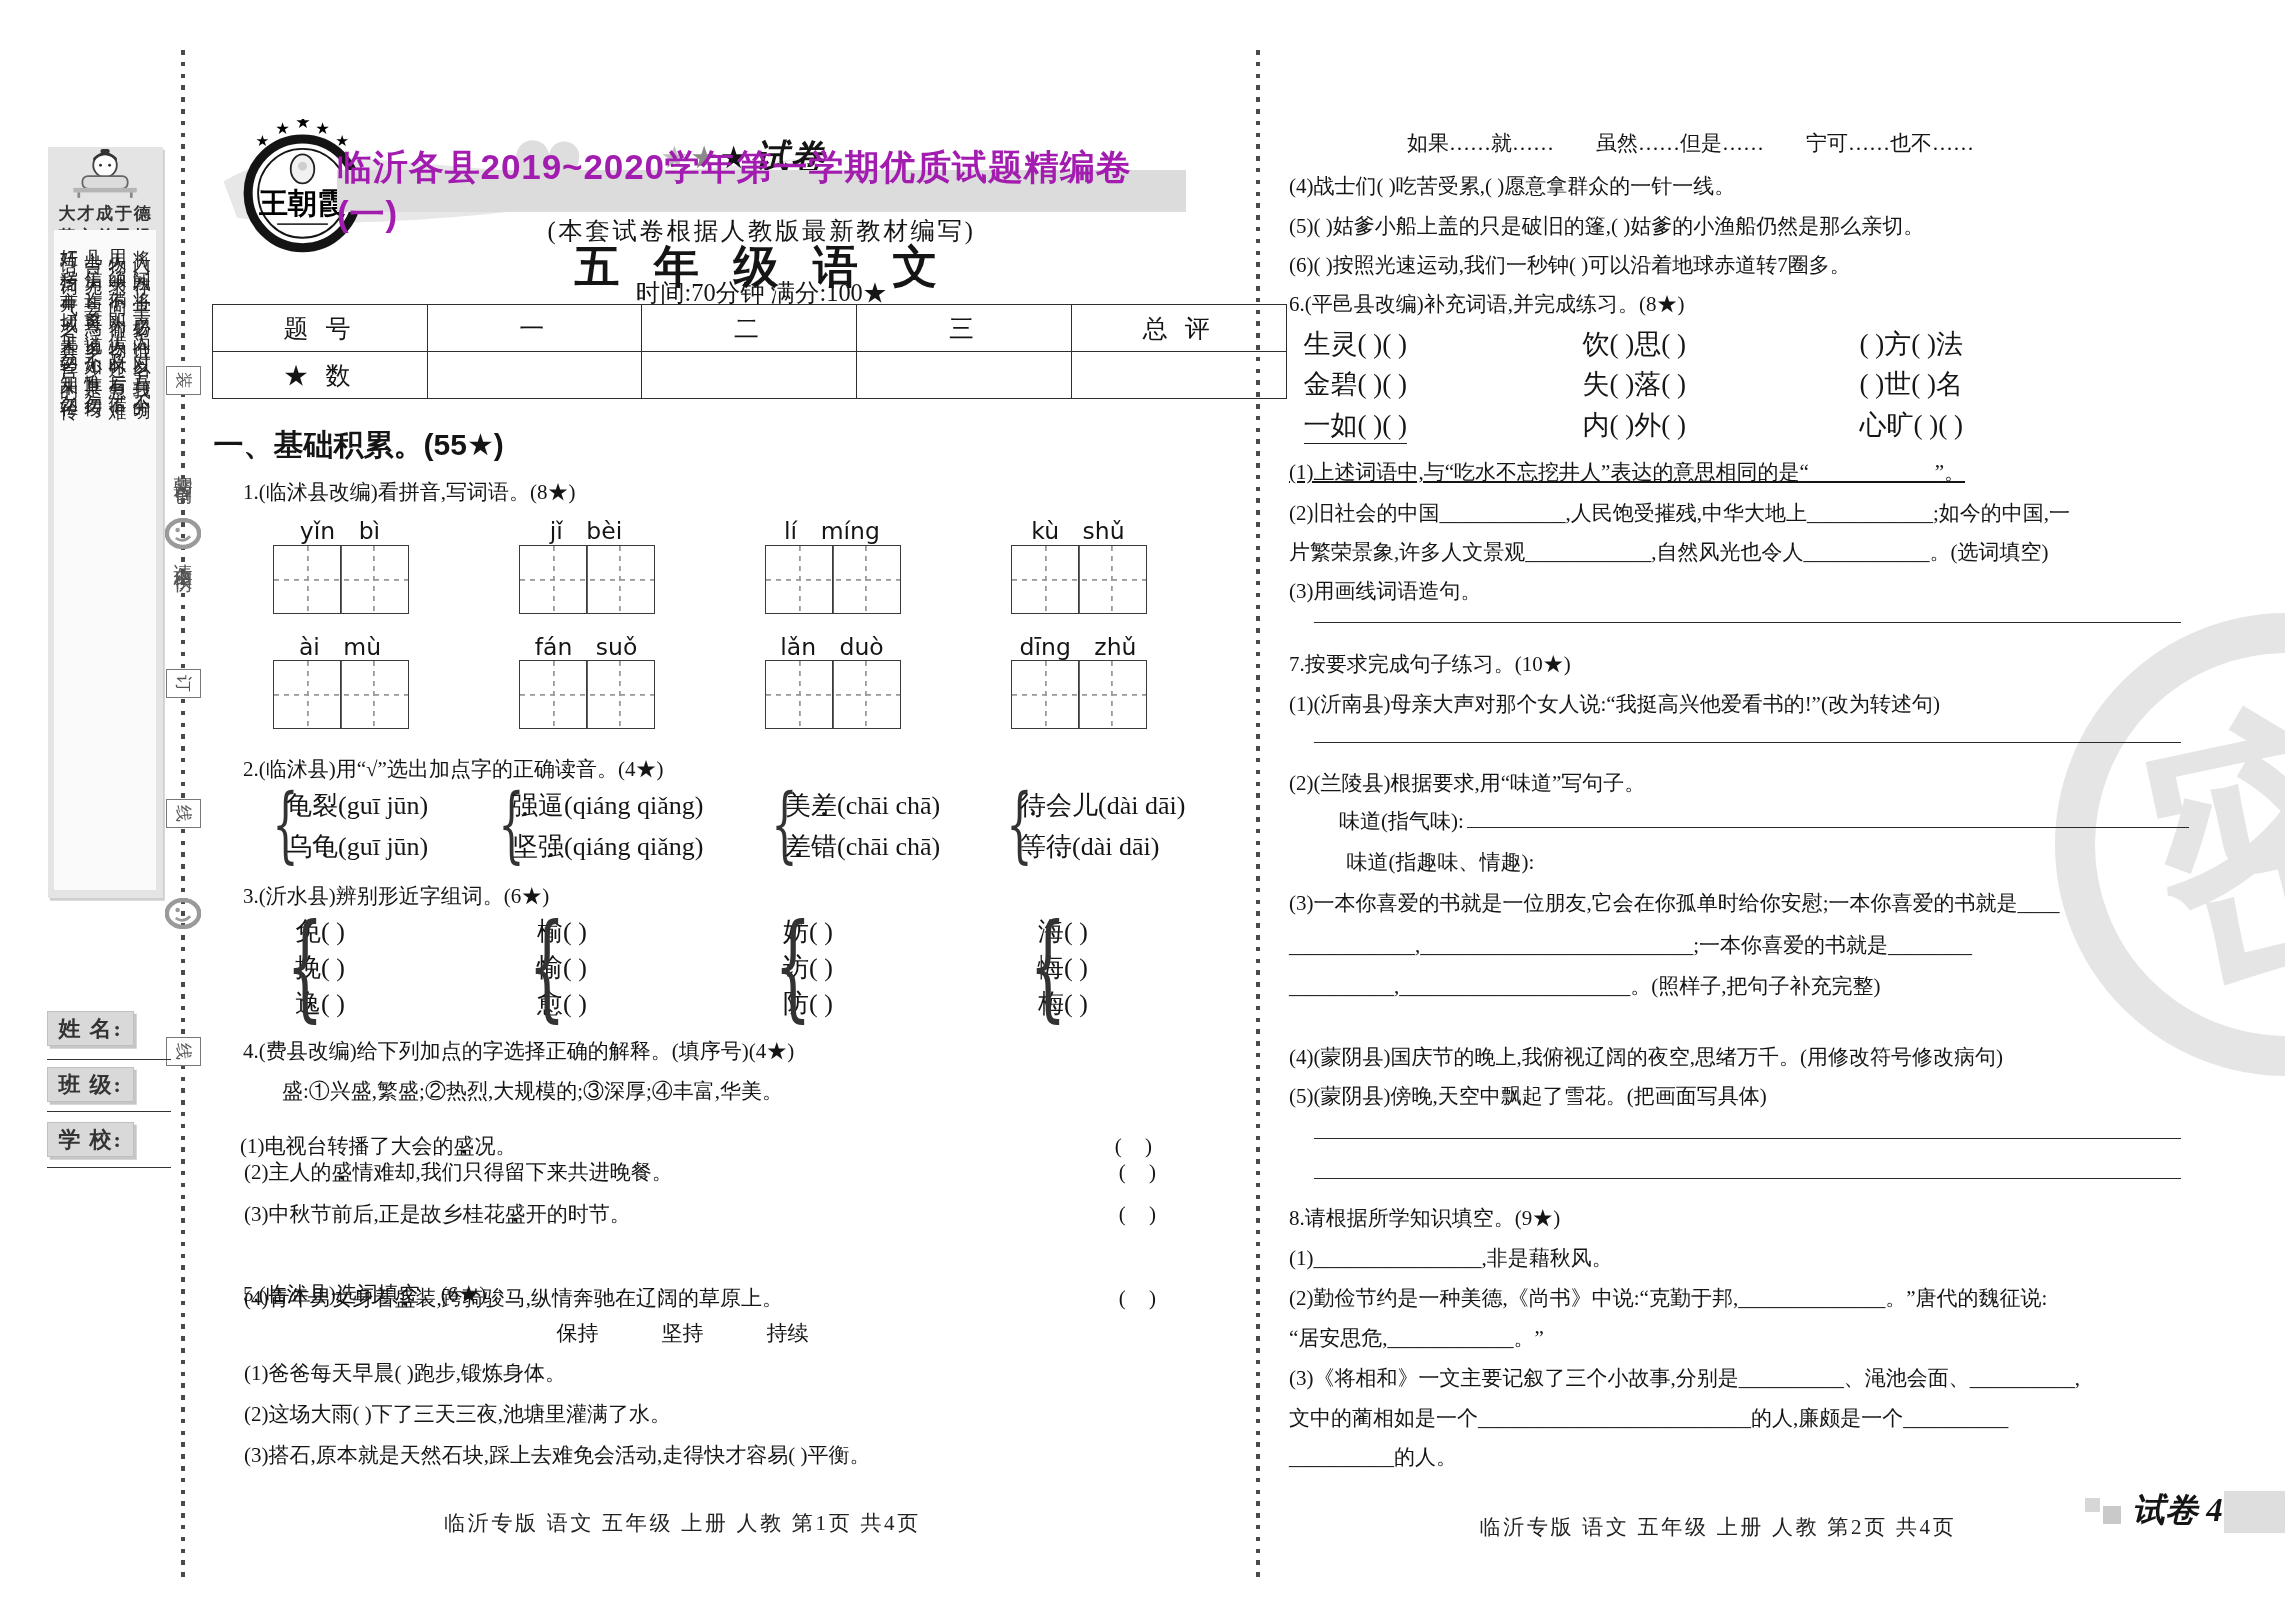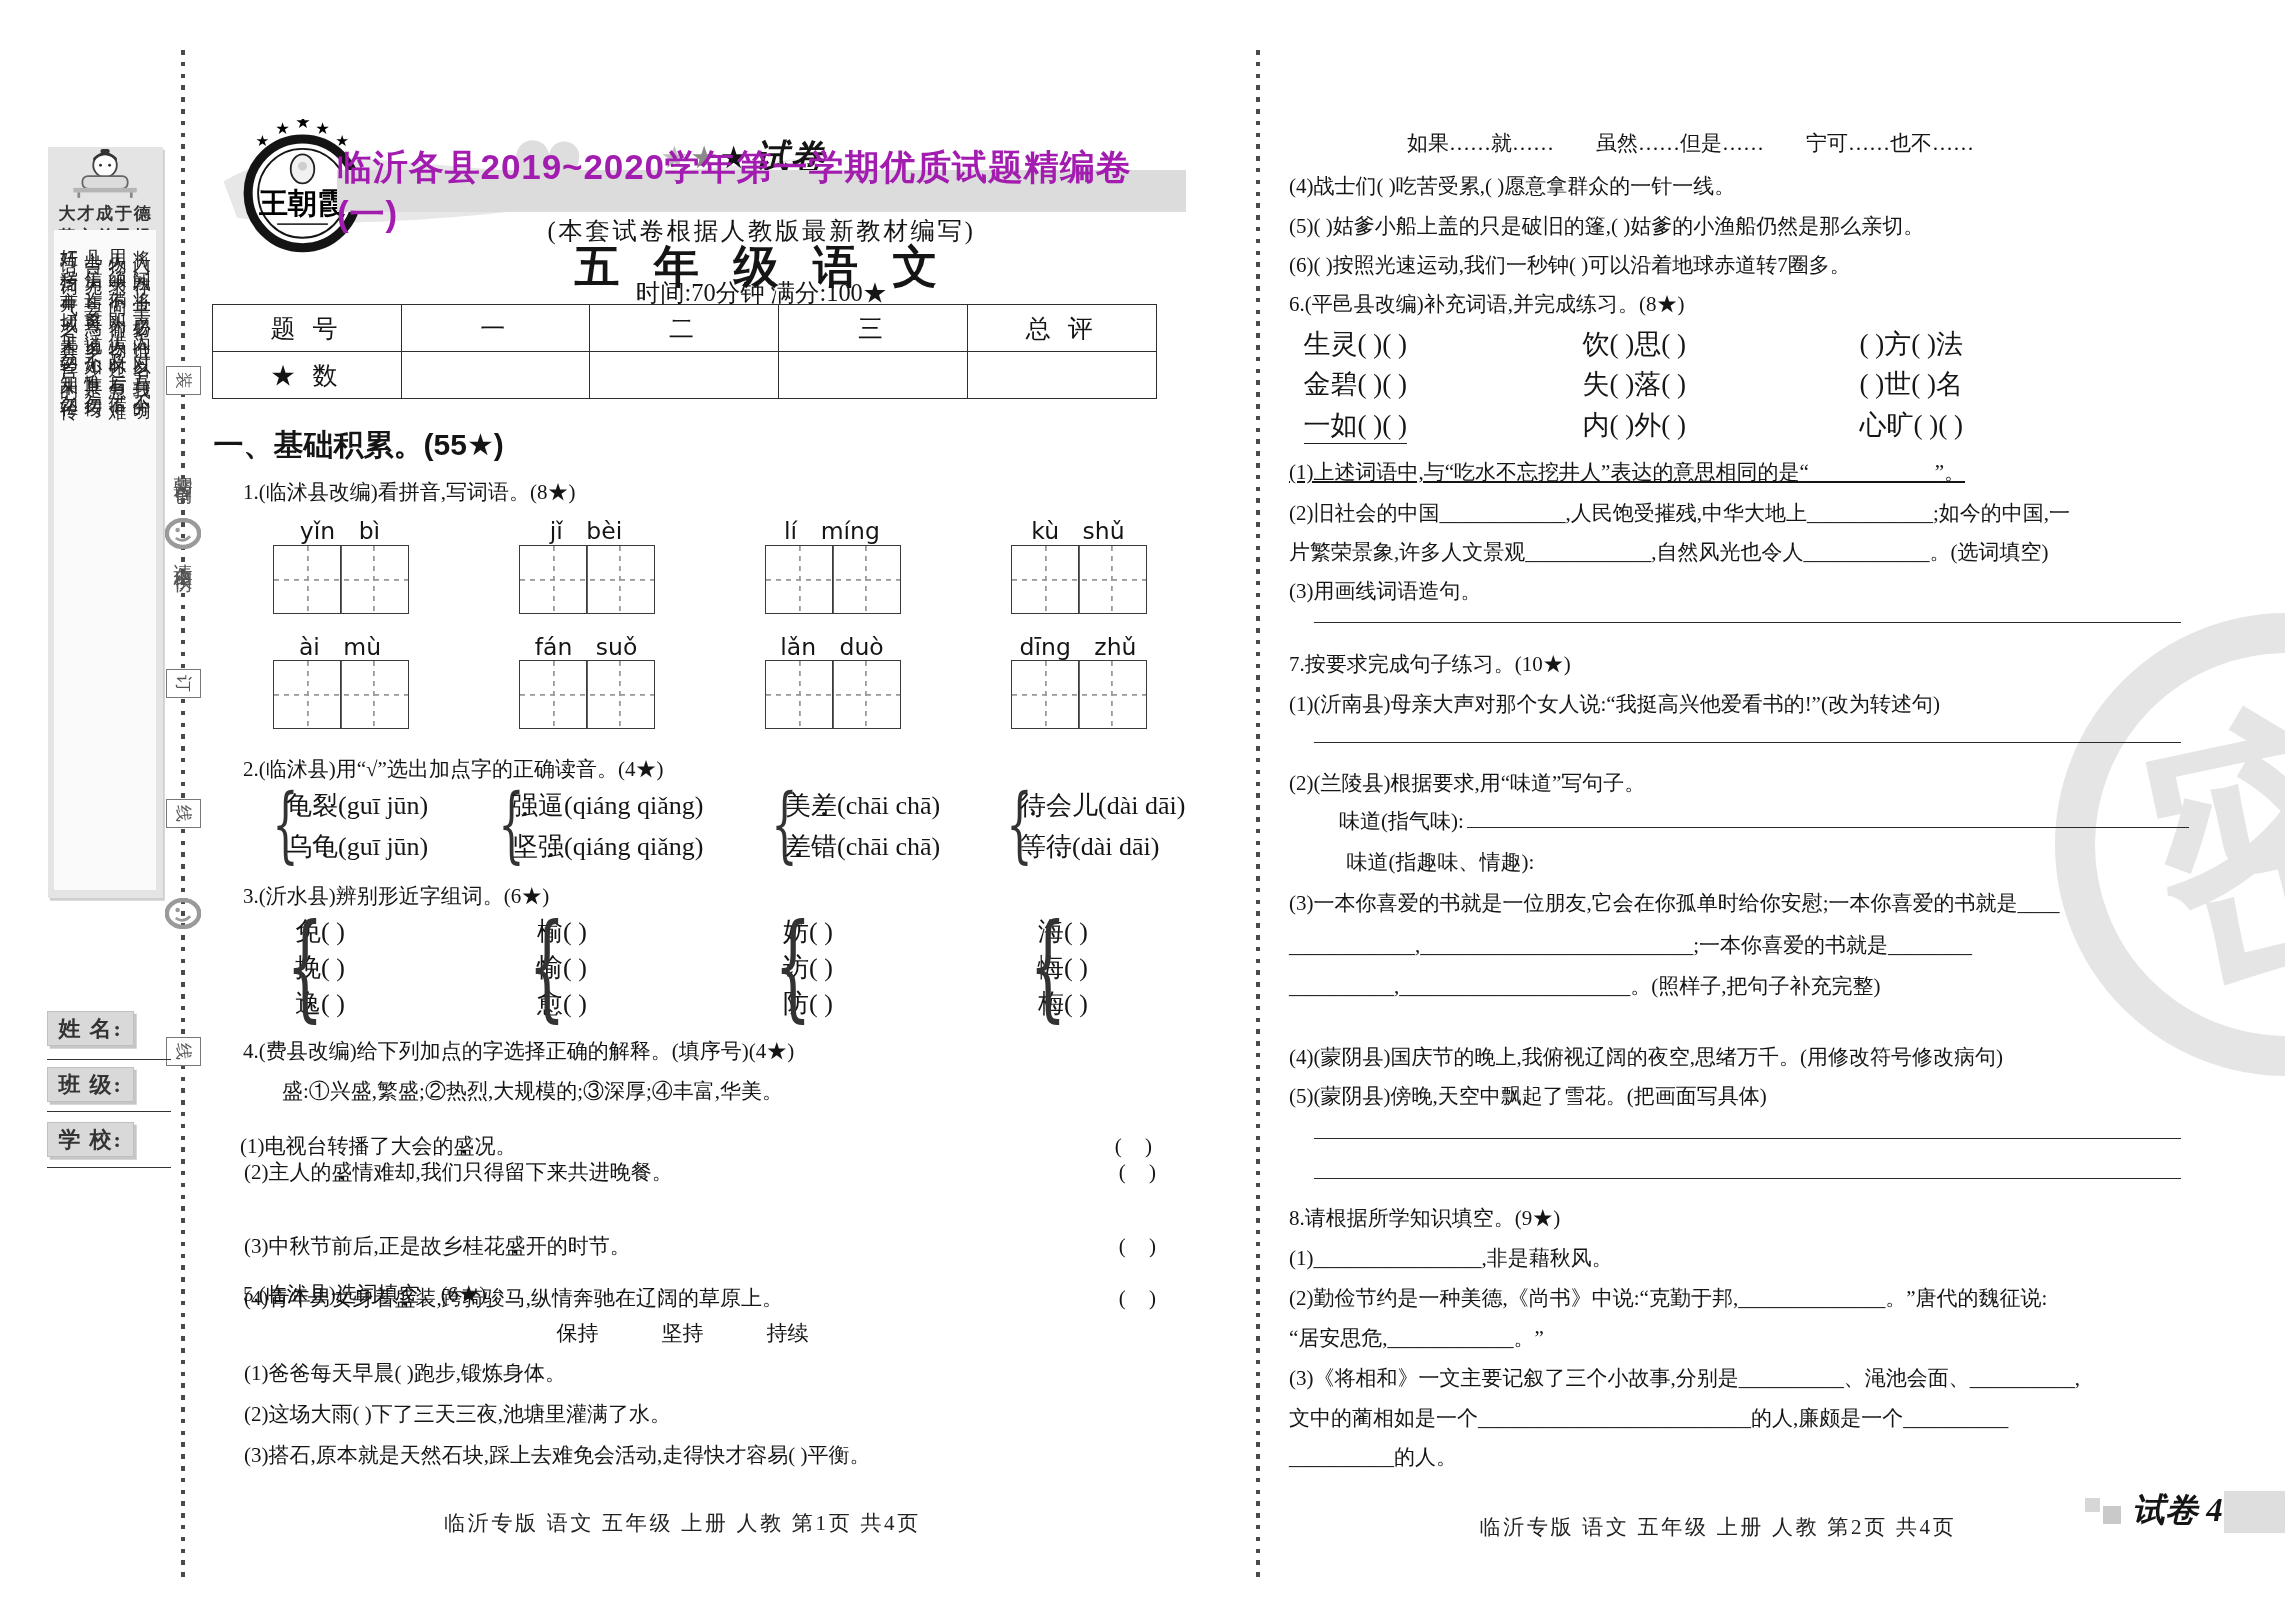"题 号" #scoretable { width: 945px -> 1075px }
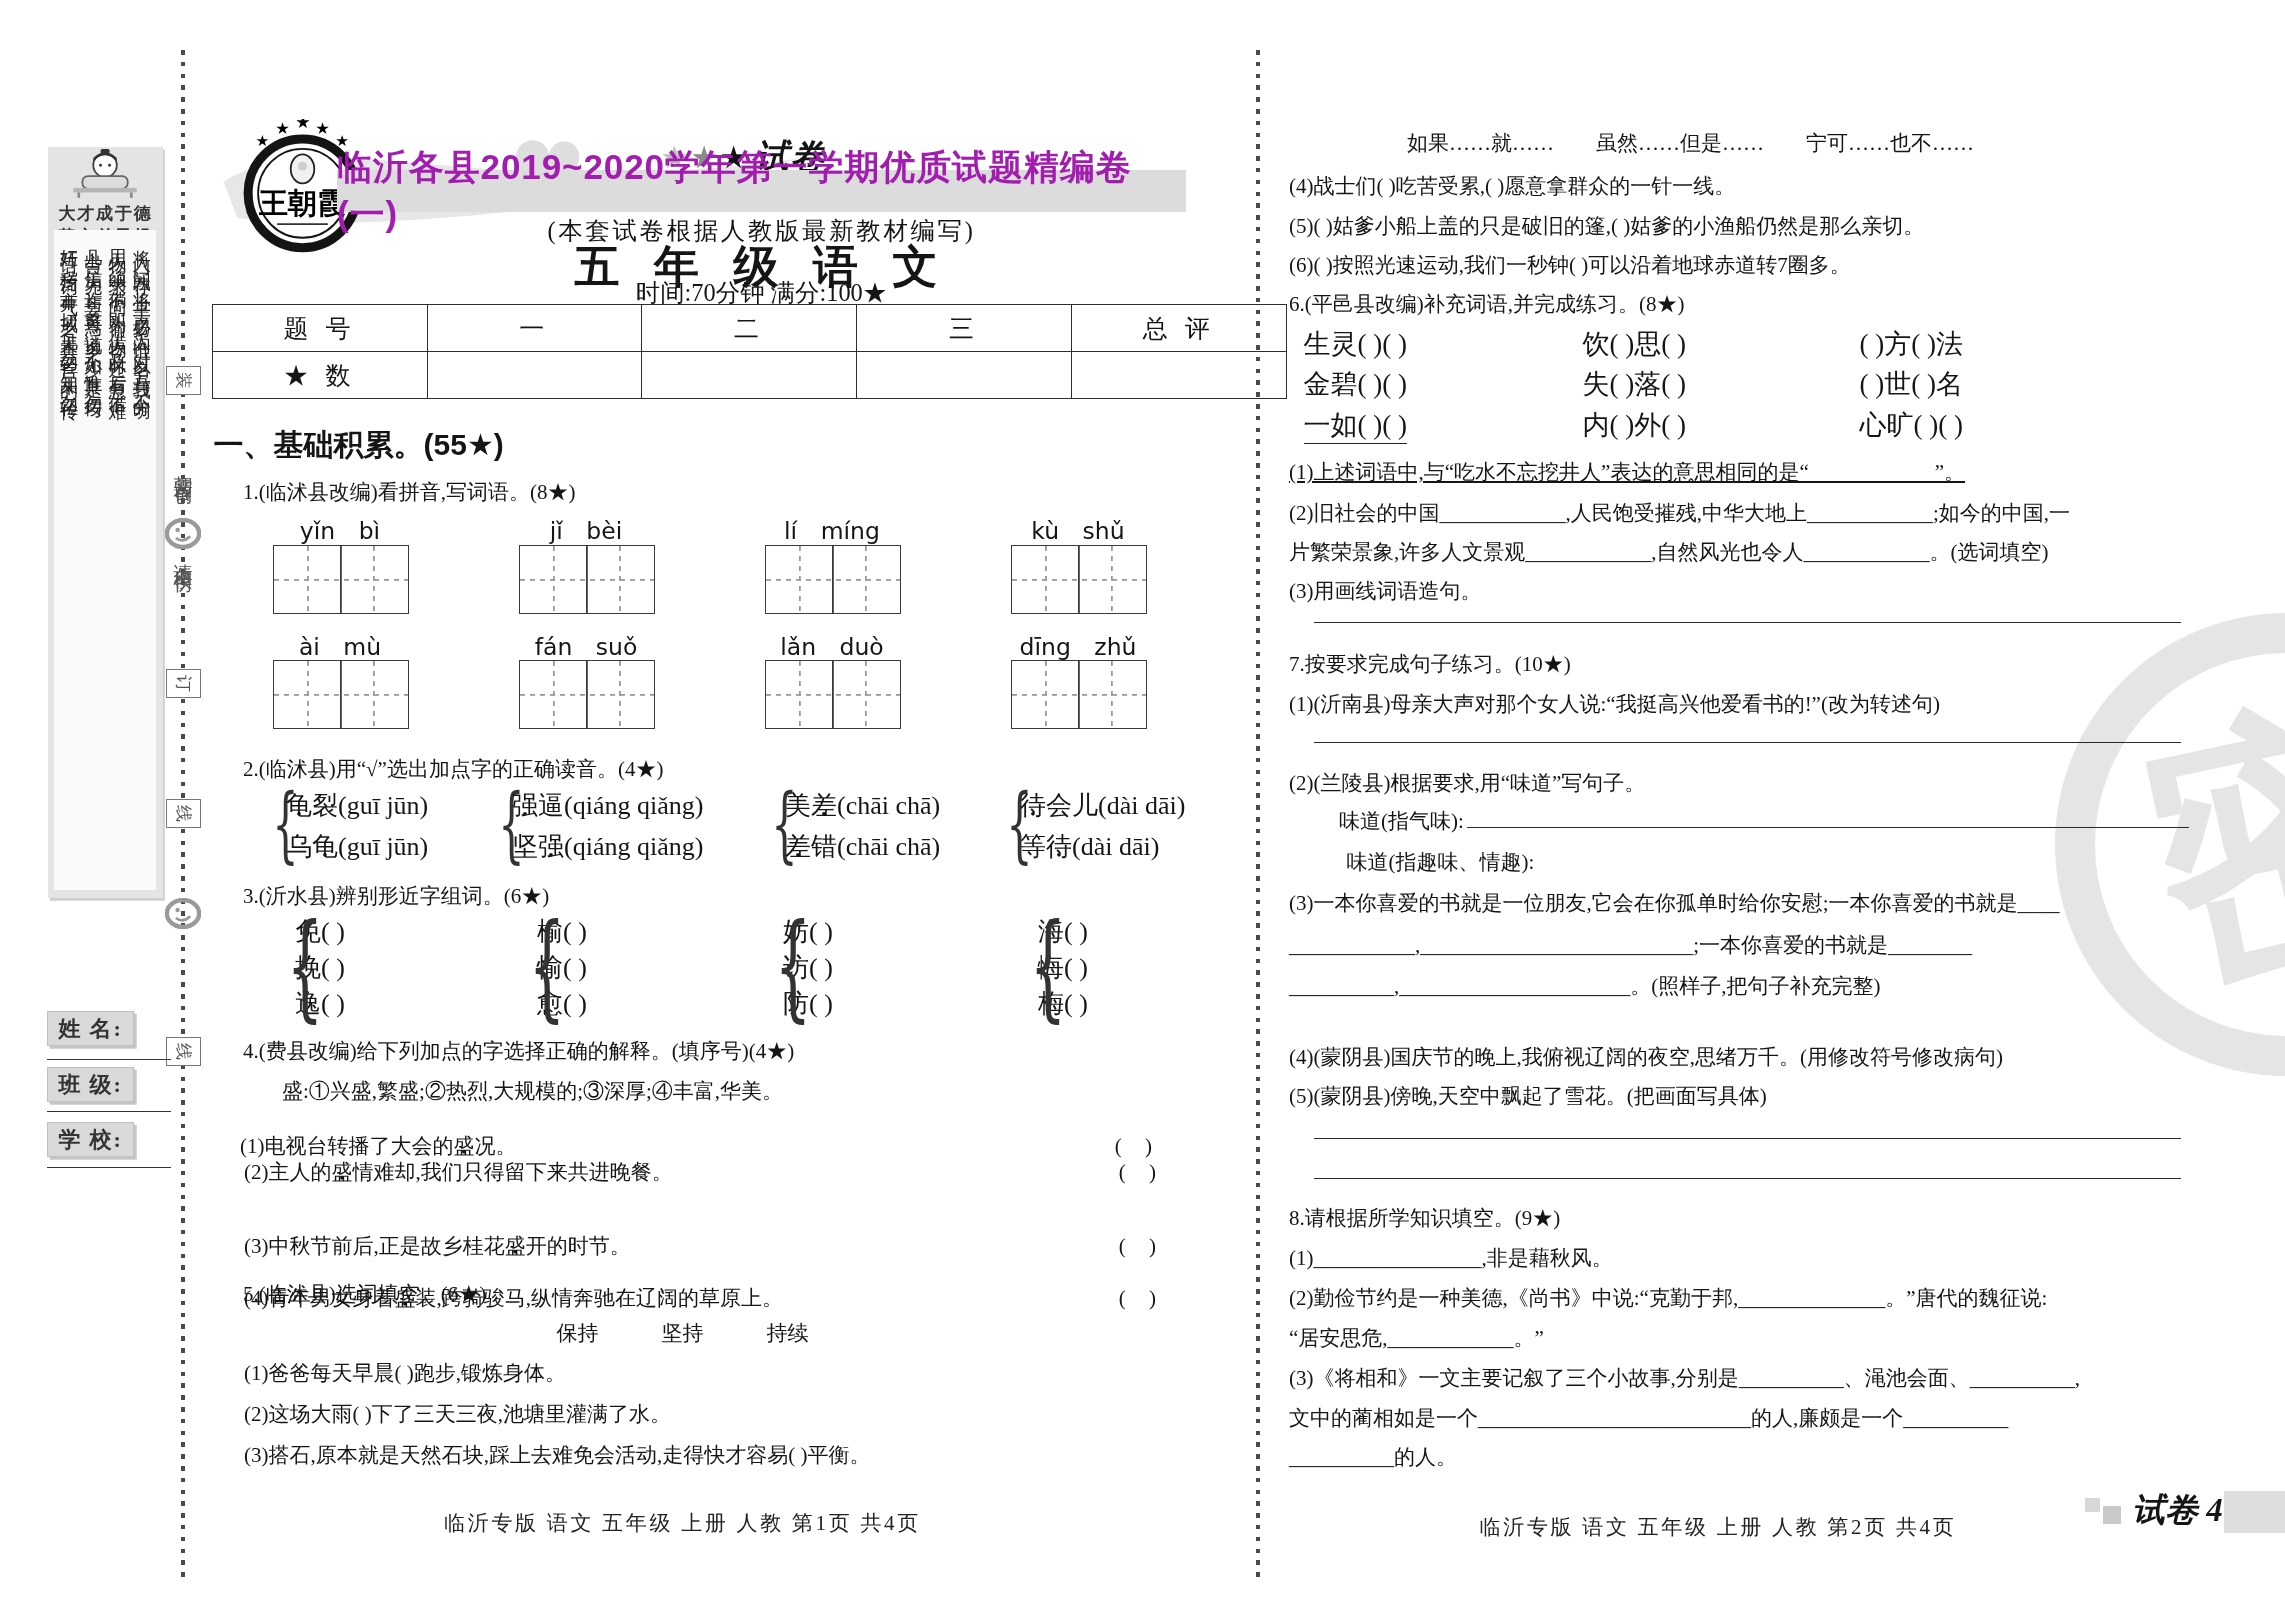"(3)中秋节前后,正是故乡桂花盛开的时节。" div.abs { margin-top: 32px -> none }
